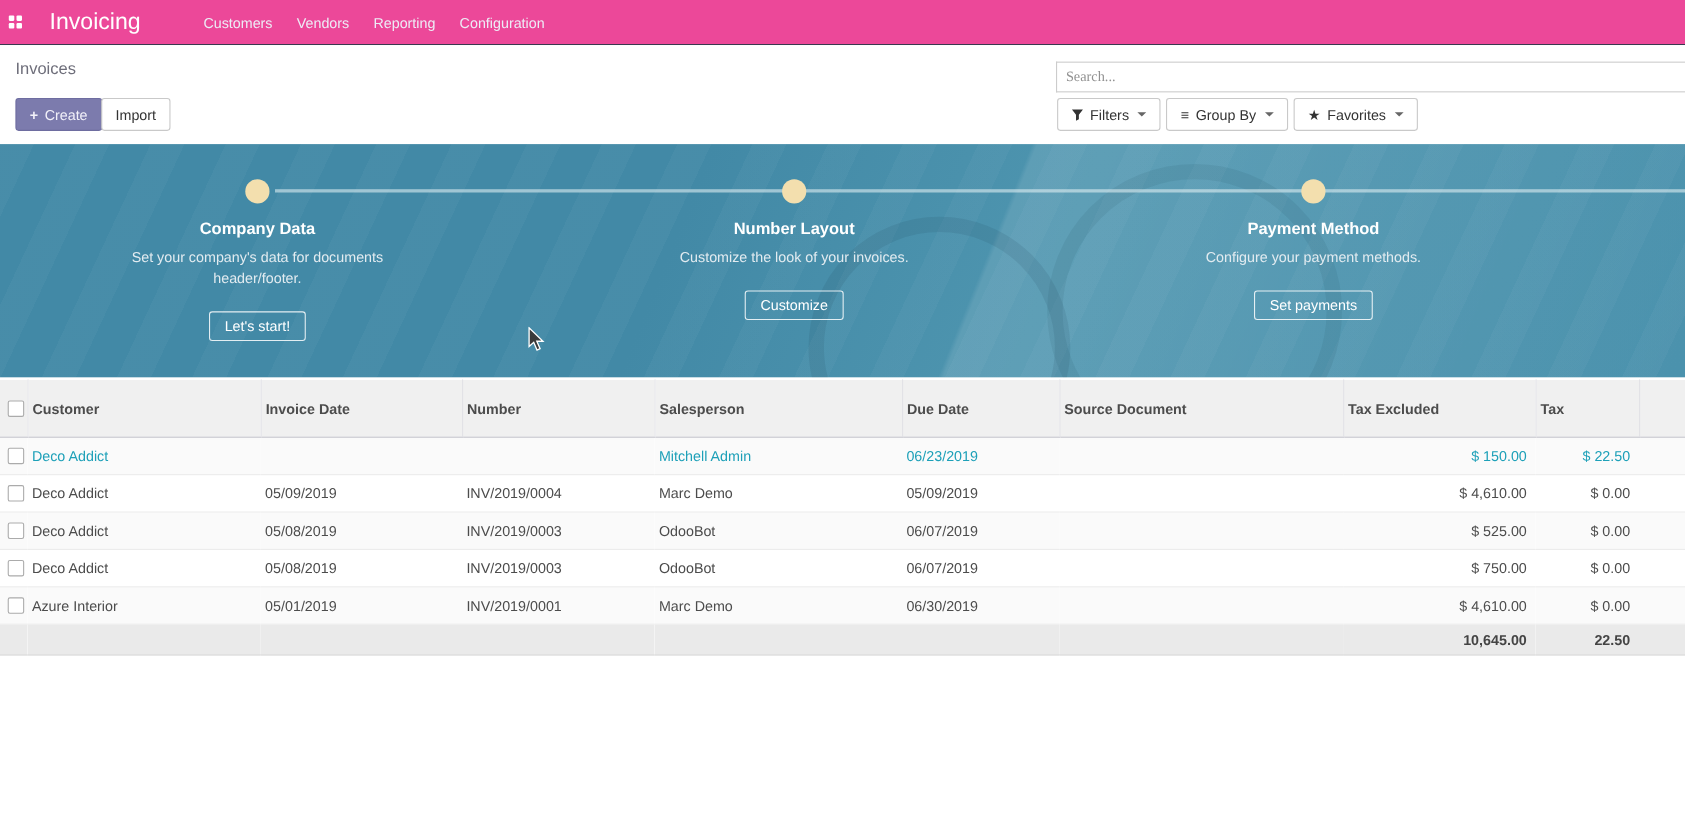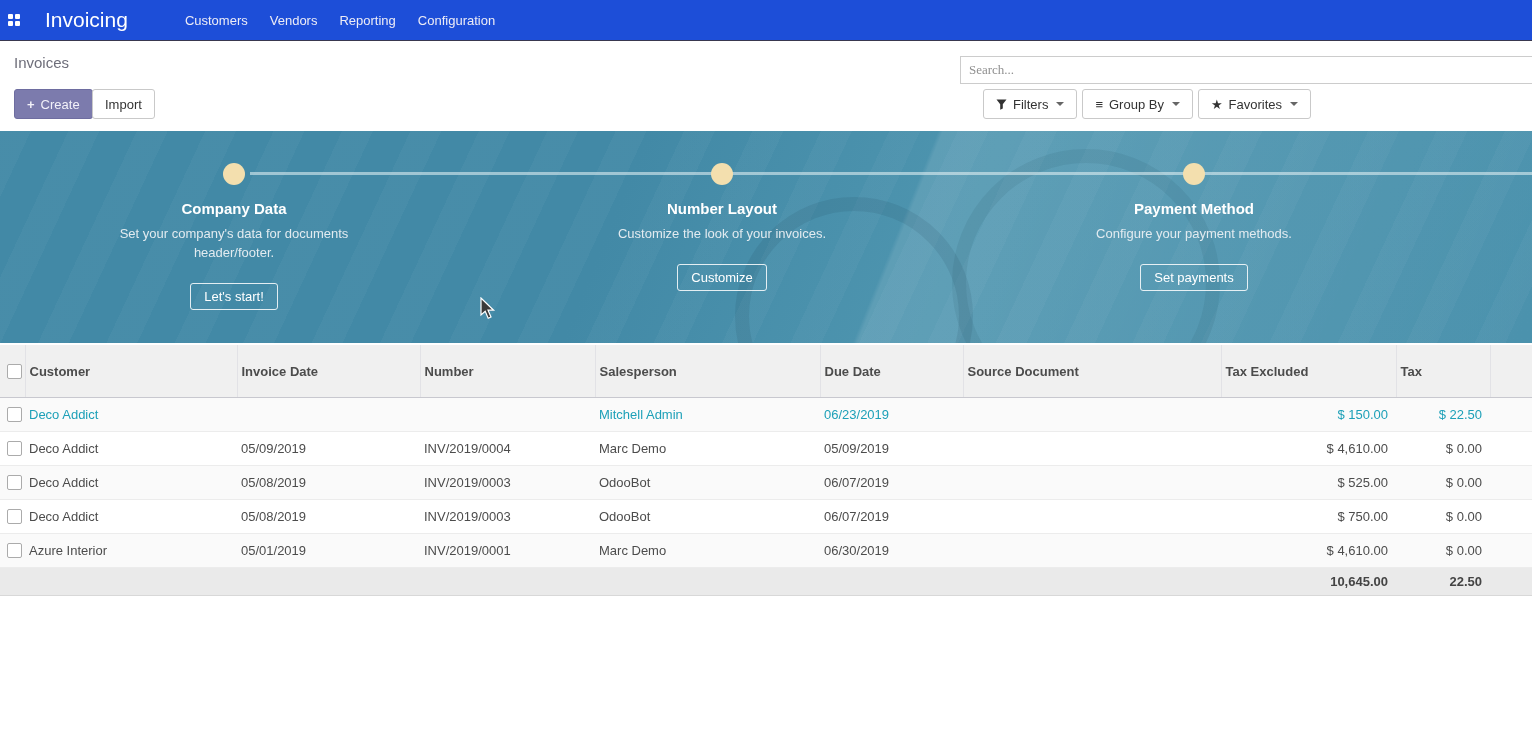"Invoicing" .navbar { background: #1d4ed8 -> #ec4899 }
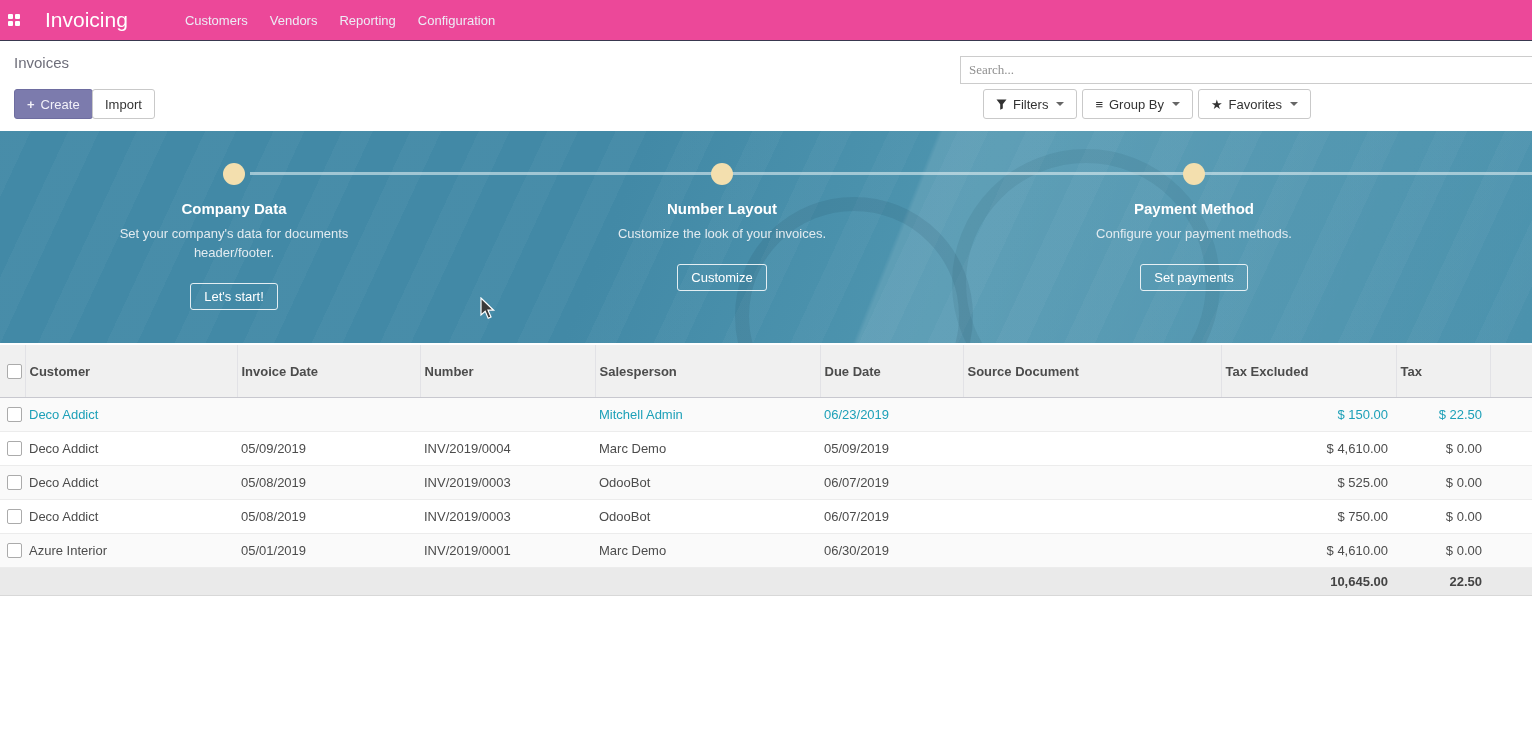"Filters" .filter-bar { left: 983px -> 961px }
